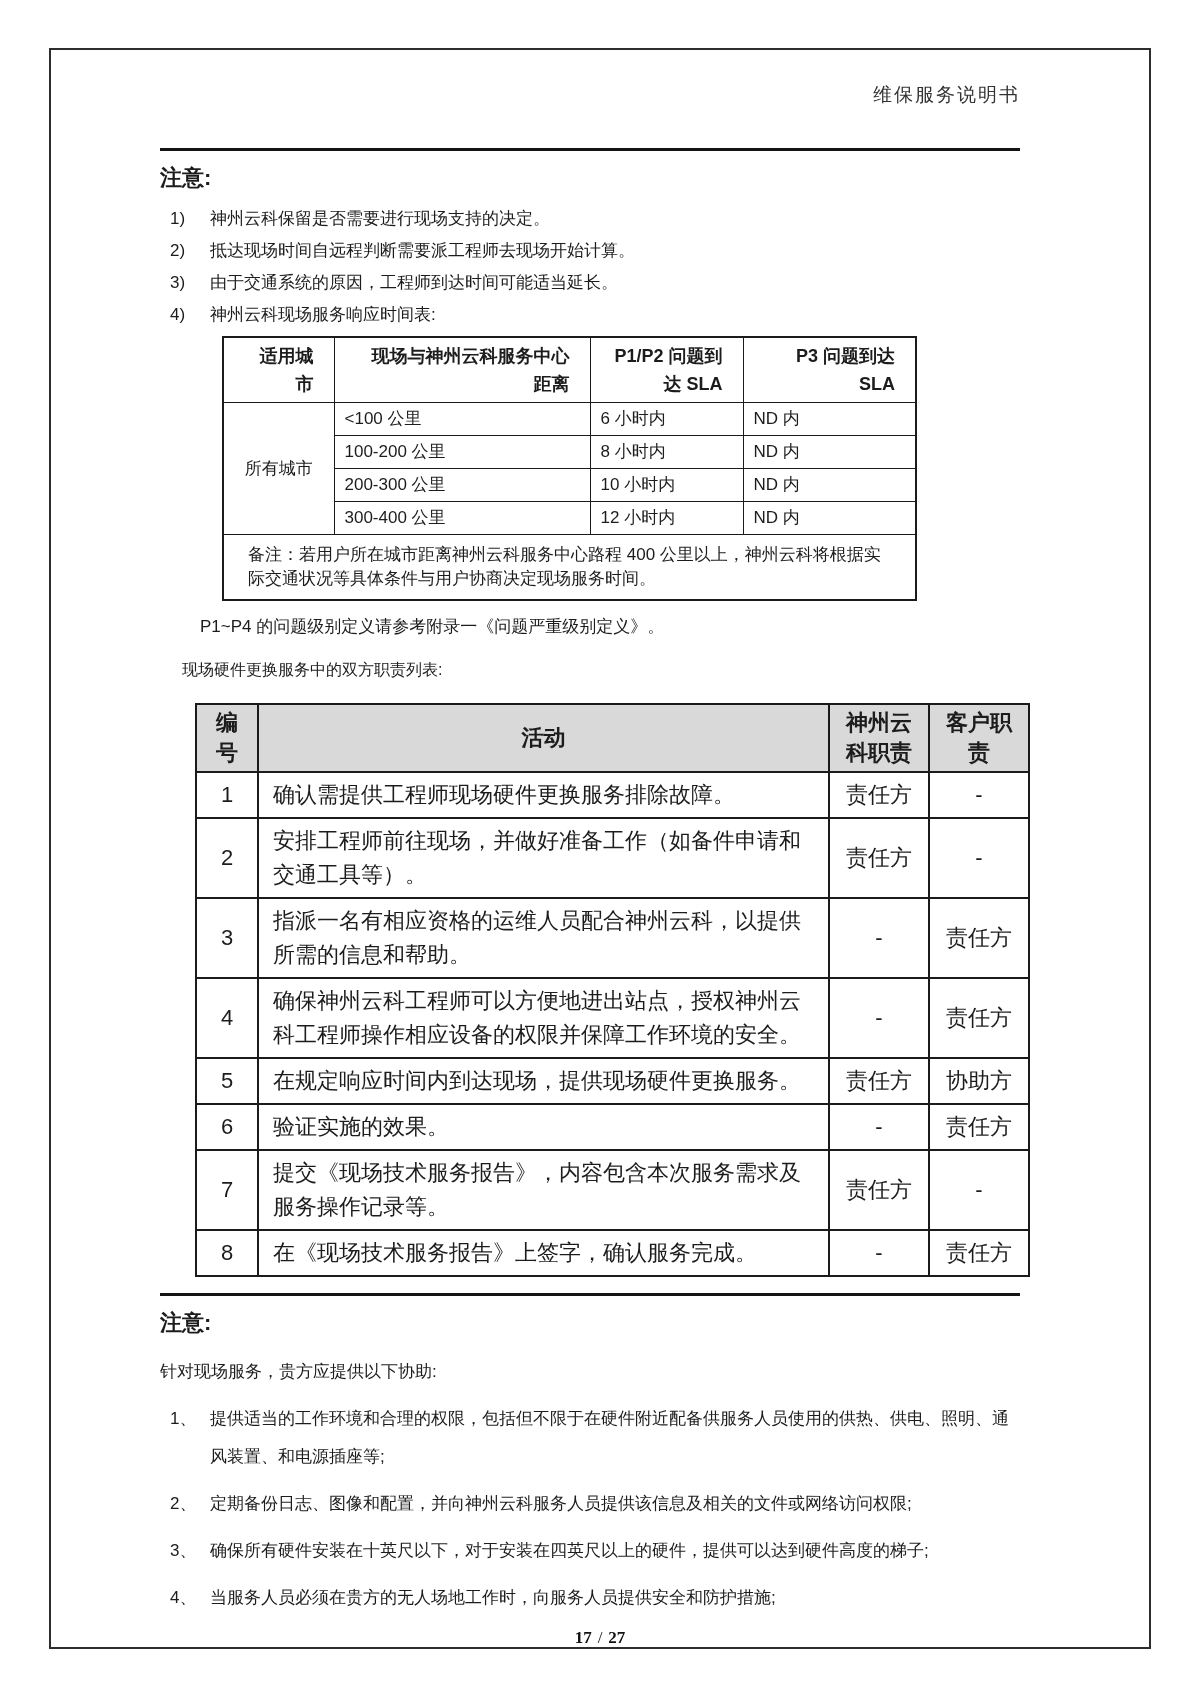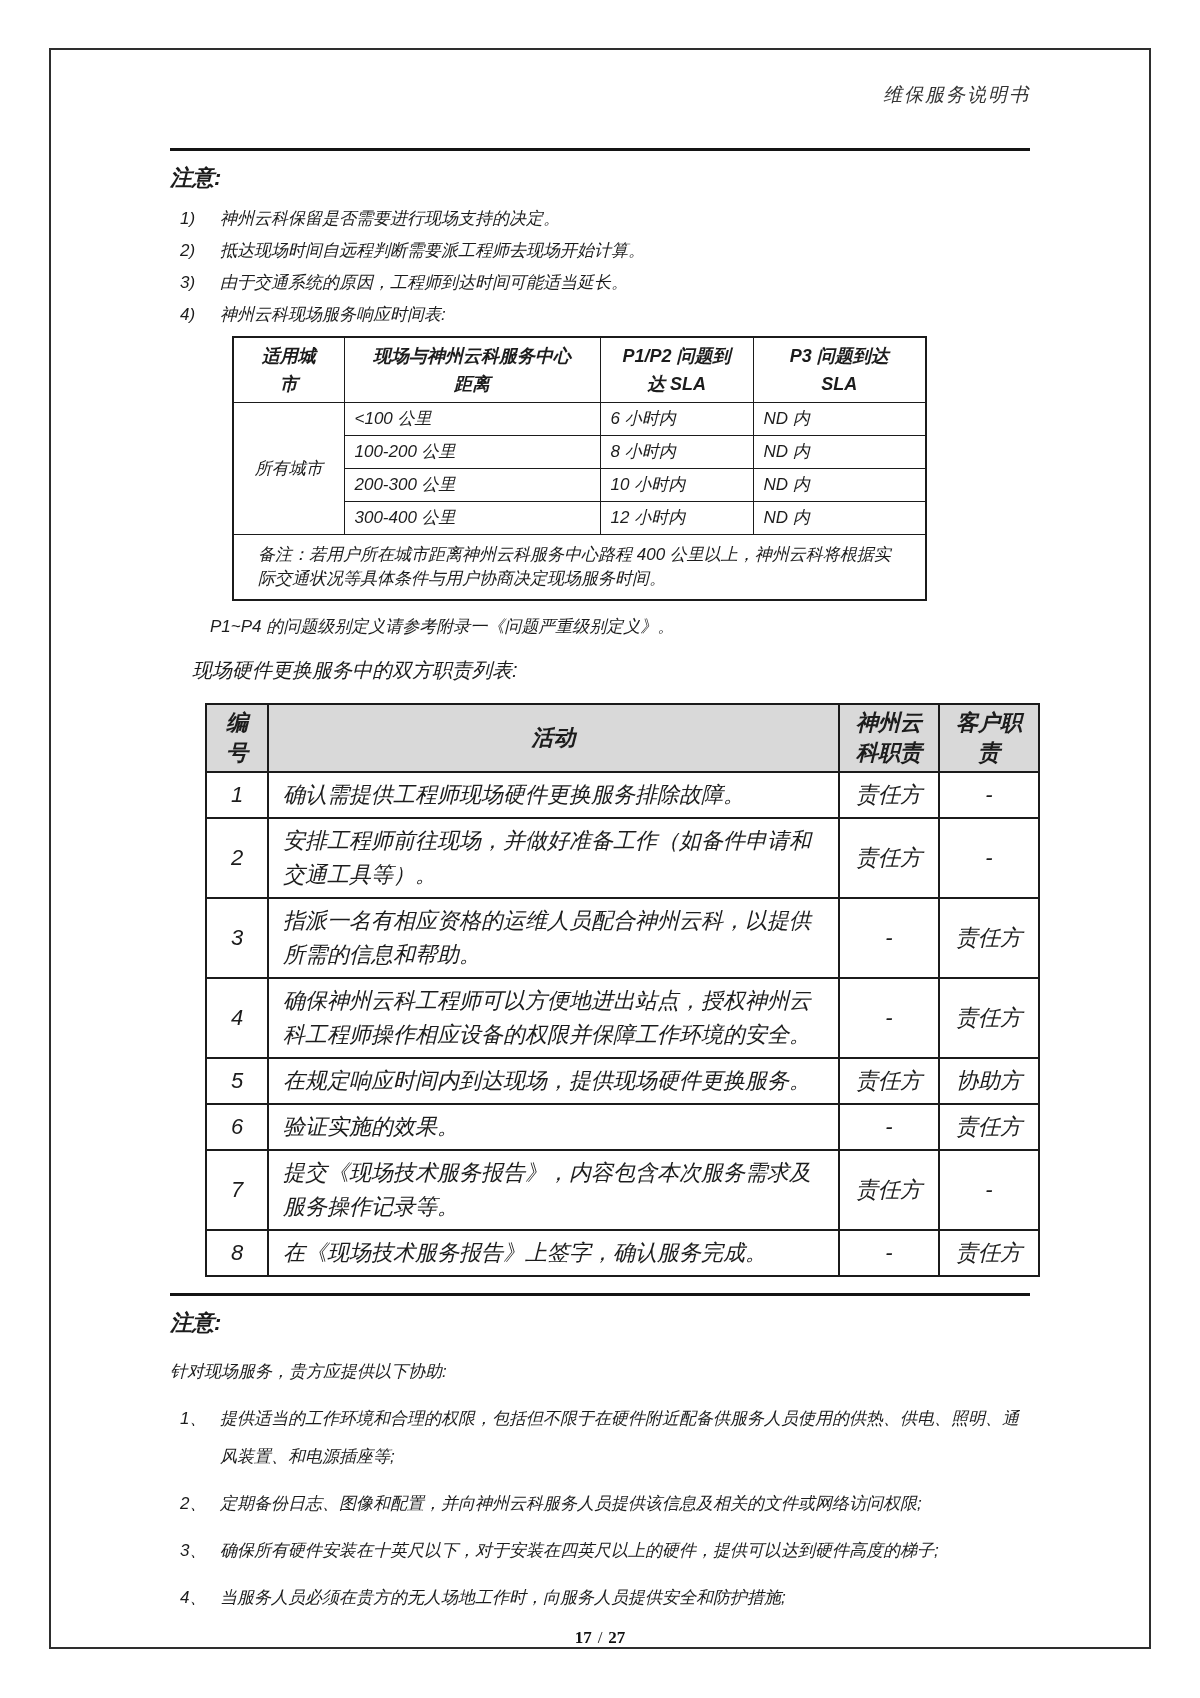"维保服务说明书" .content { font-style: italic -> none; left: 170px -> 160px }
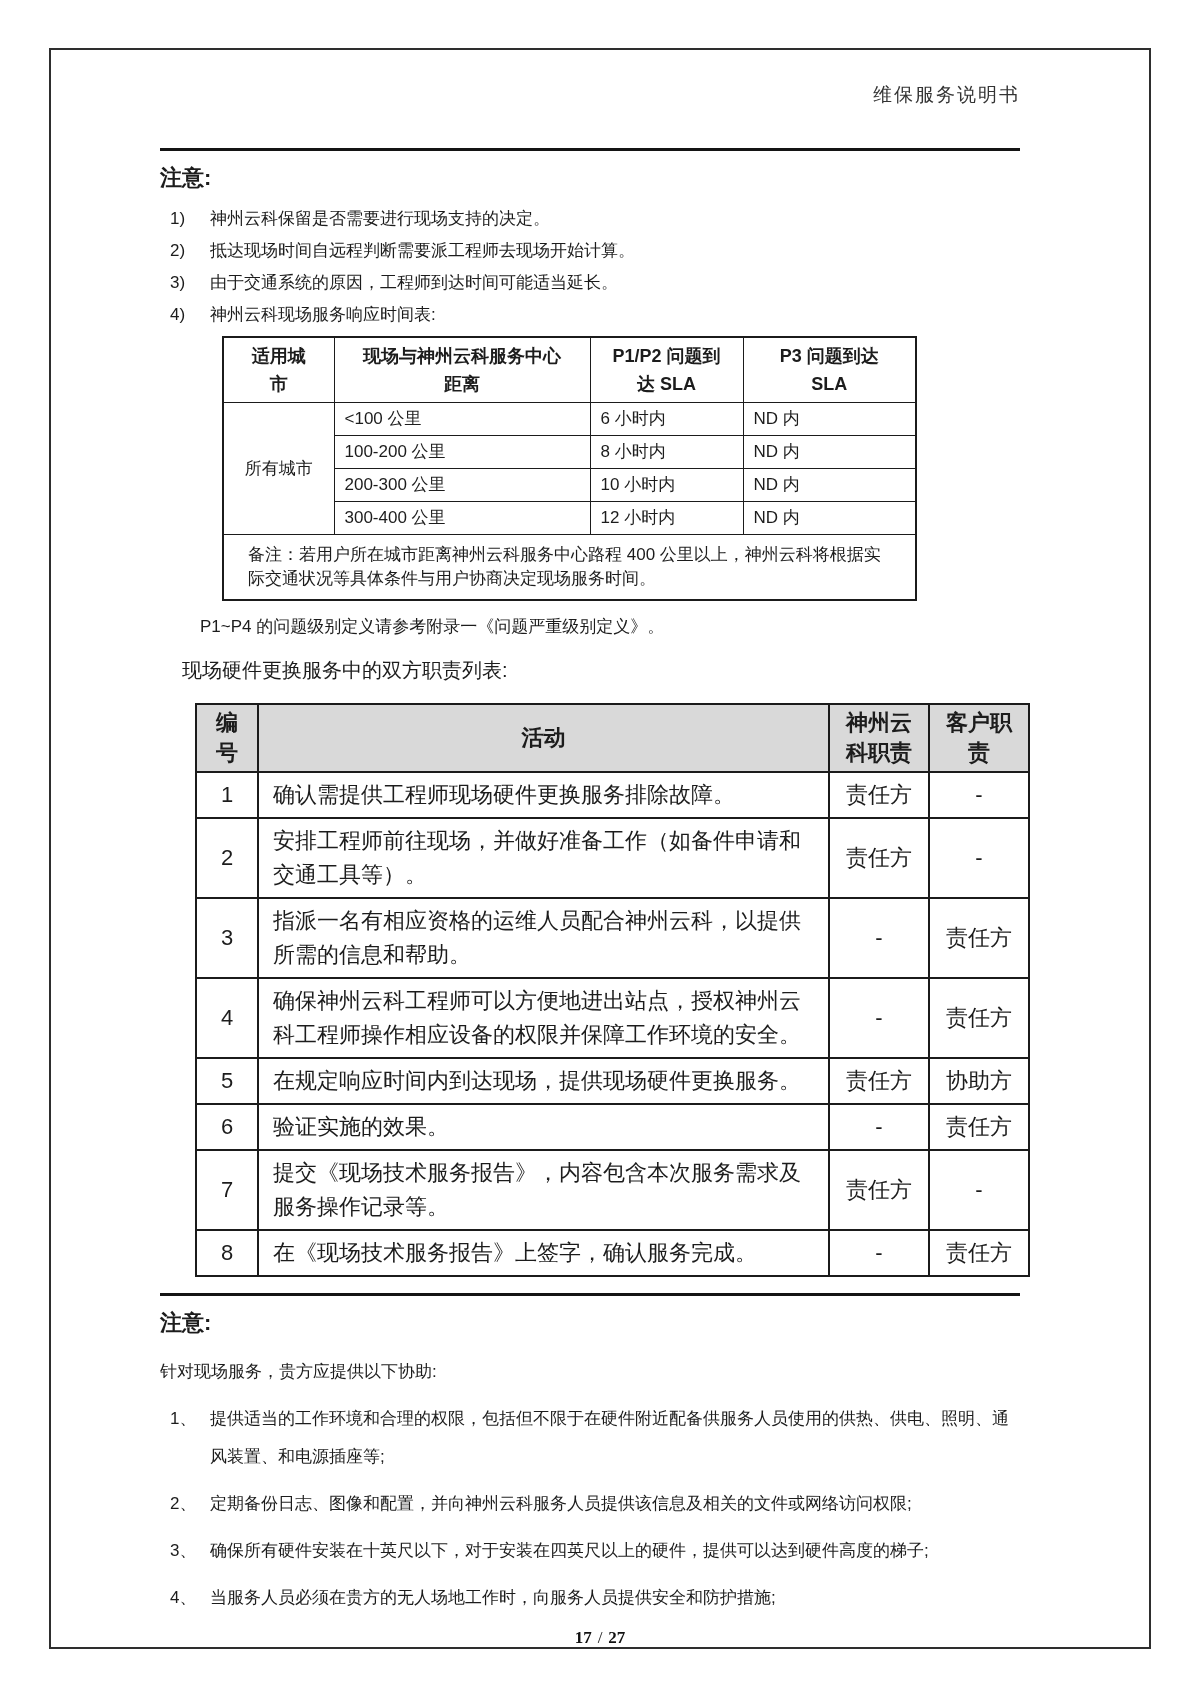"适用城市" table.sla th { text-align: center -> right }
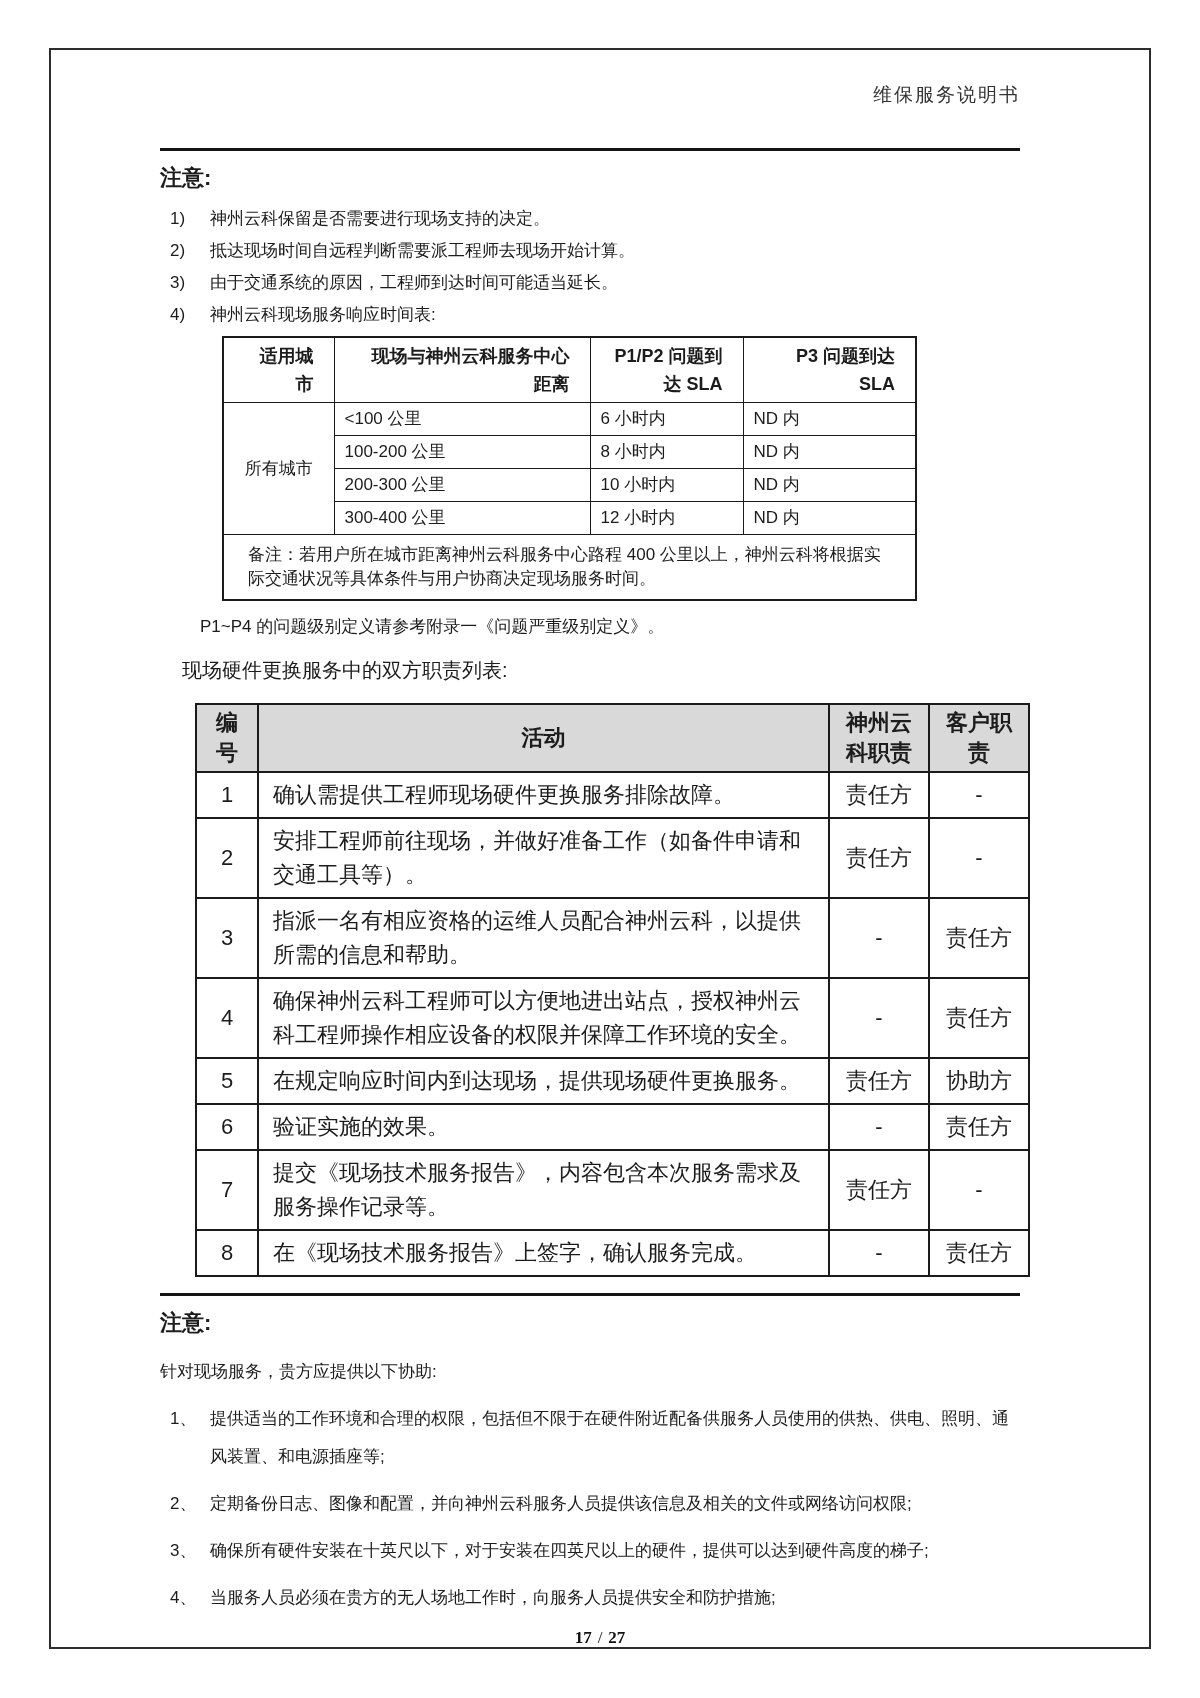"现场硬件更换服务中的双方职责列表:" .section-title { font-size: 20px -> 16px }
